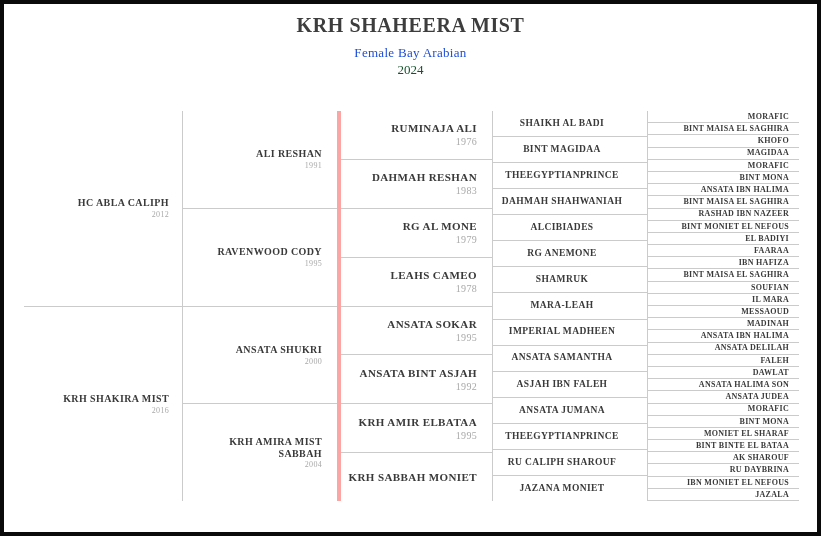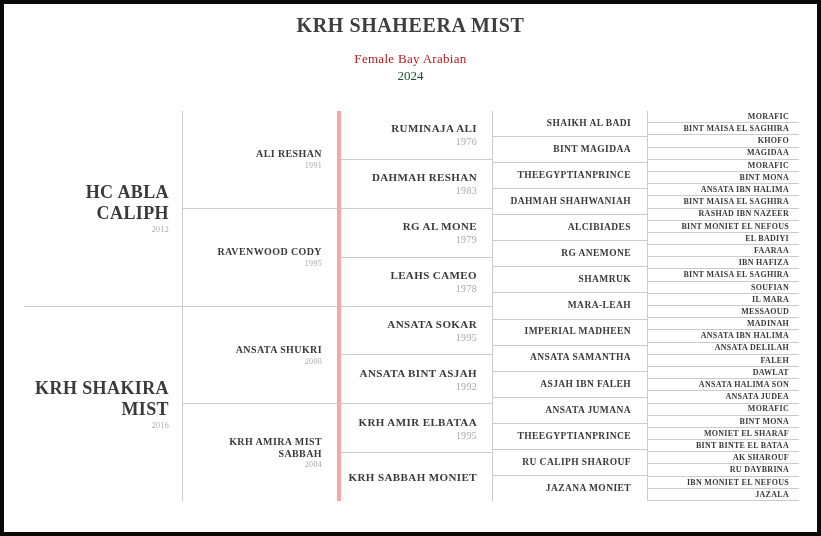"Female Bay Arabian" .subtitle { color: #b91c1c -> #1d4ed8; margin-top: 14px -> 8px }
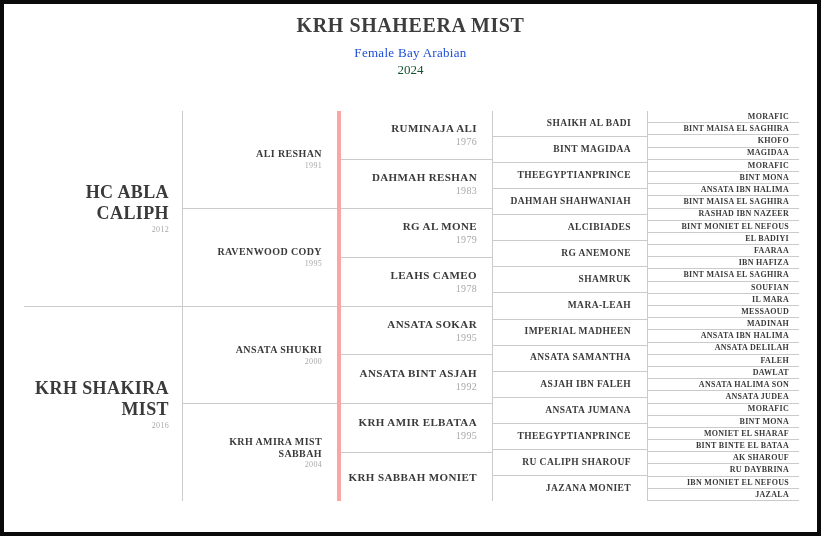"SHAIKH AL BADI" .g4 .cell { align-items: none -> center }
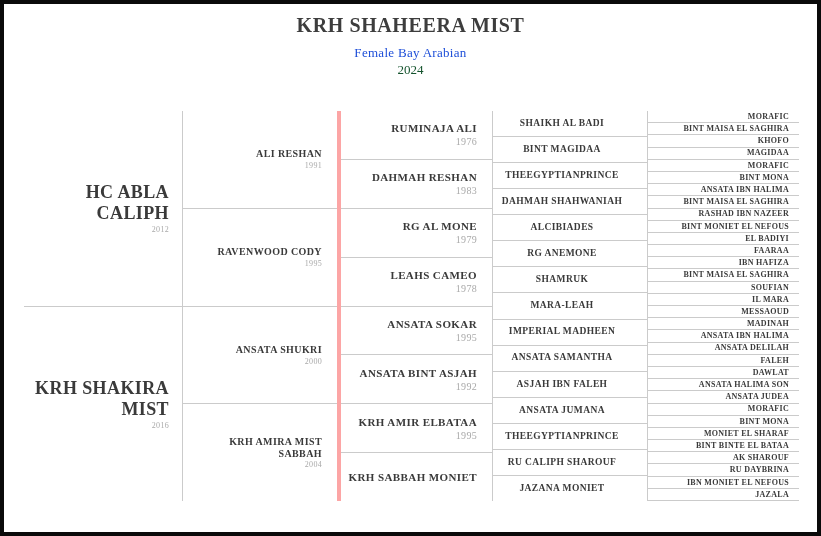"HC ABLA CALIPH" .g1 .hname { font-size: 18px -> 10px }
